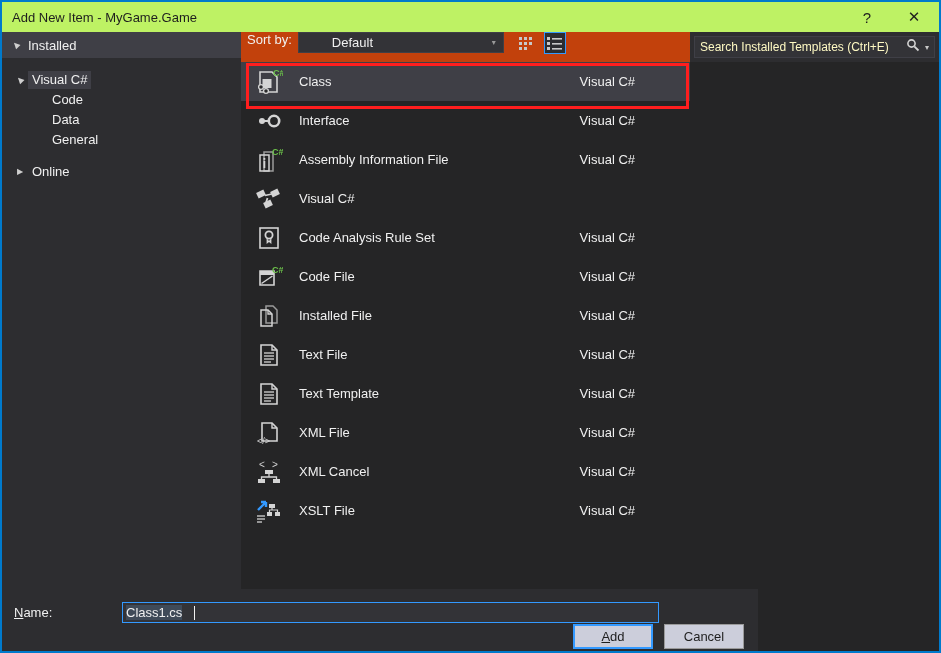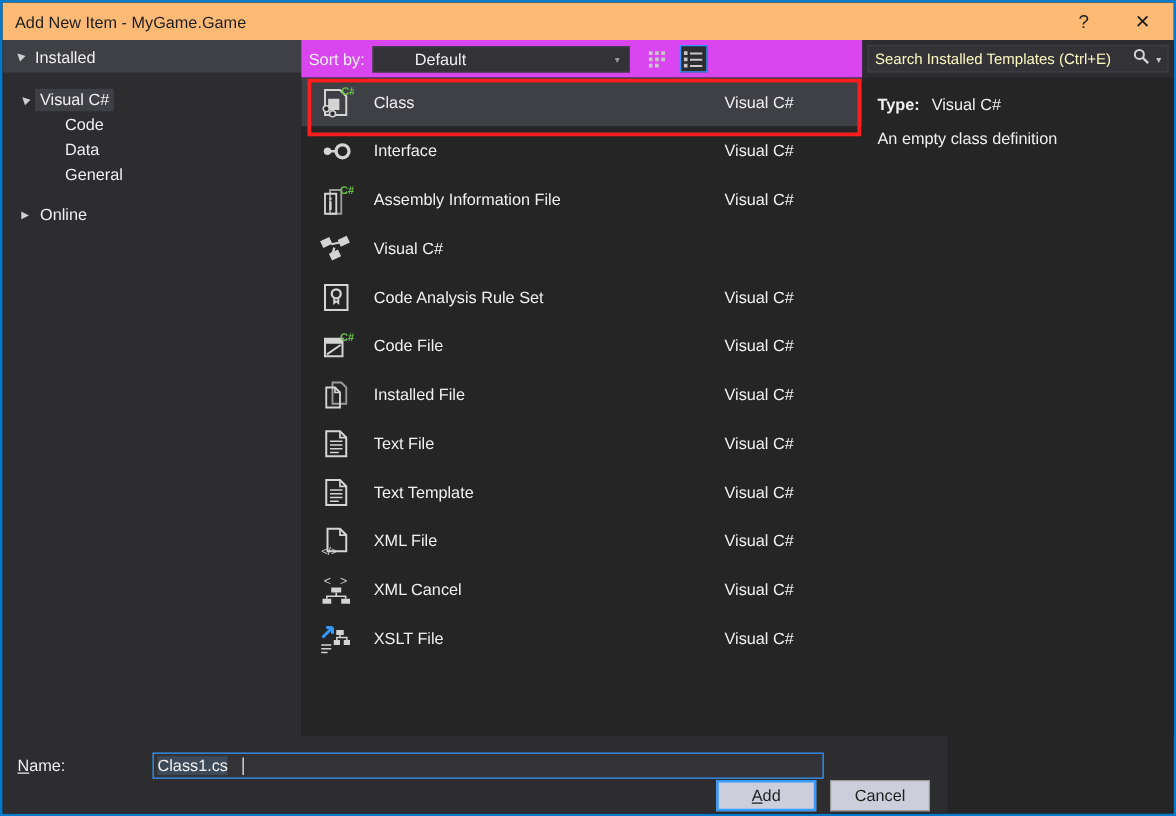"Add New Item - MyGame.Game" .titlebar { background: #fdba74 -> #bef264 }
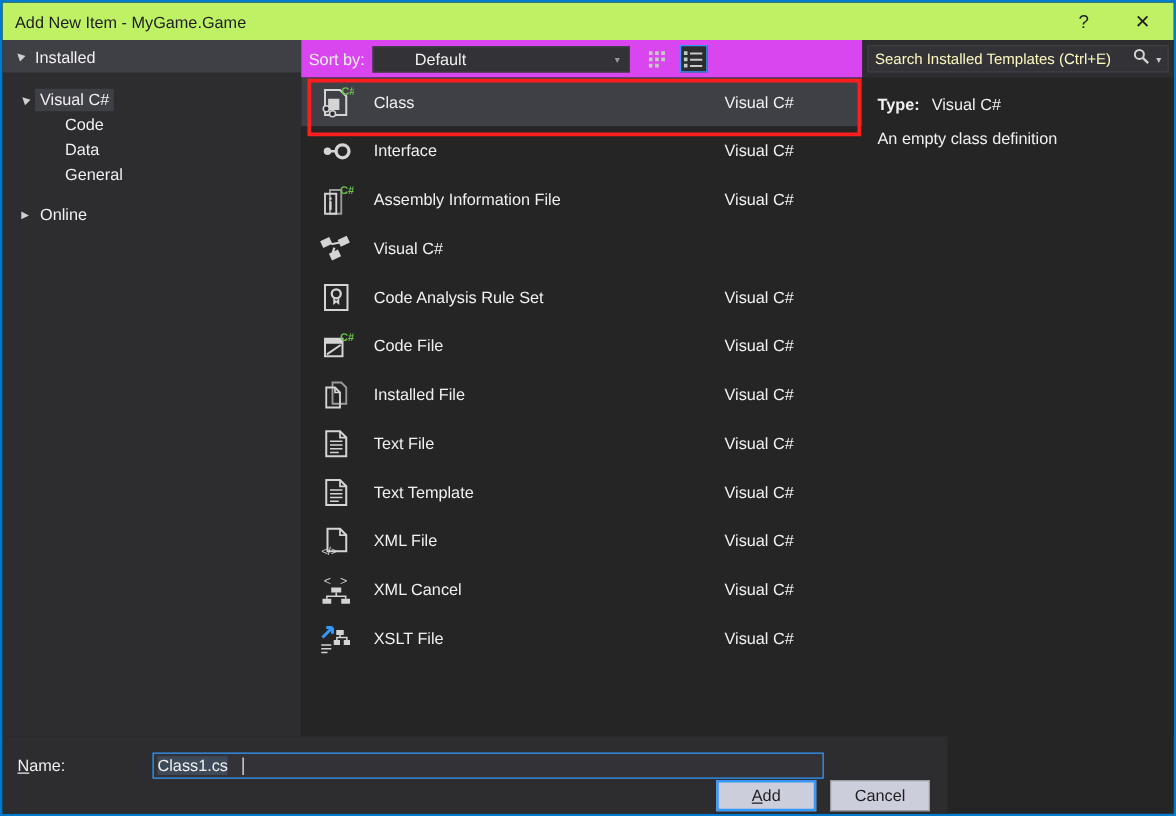"Sort by:" .sortbar { align-items: center -> flex-start; background: #d946ef -> #c2410c }
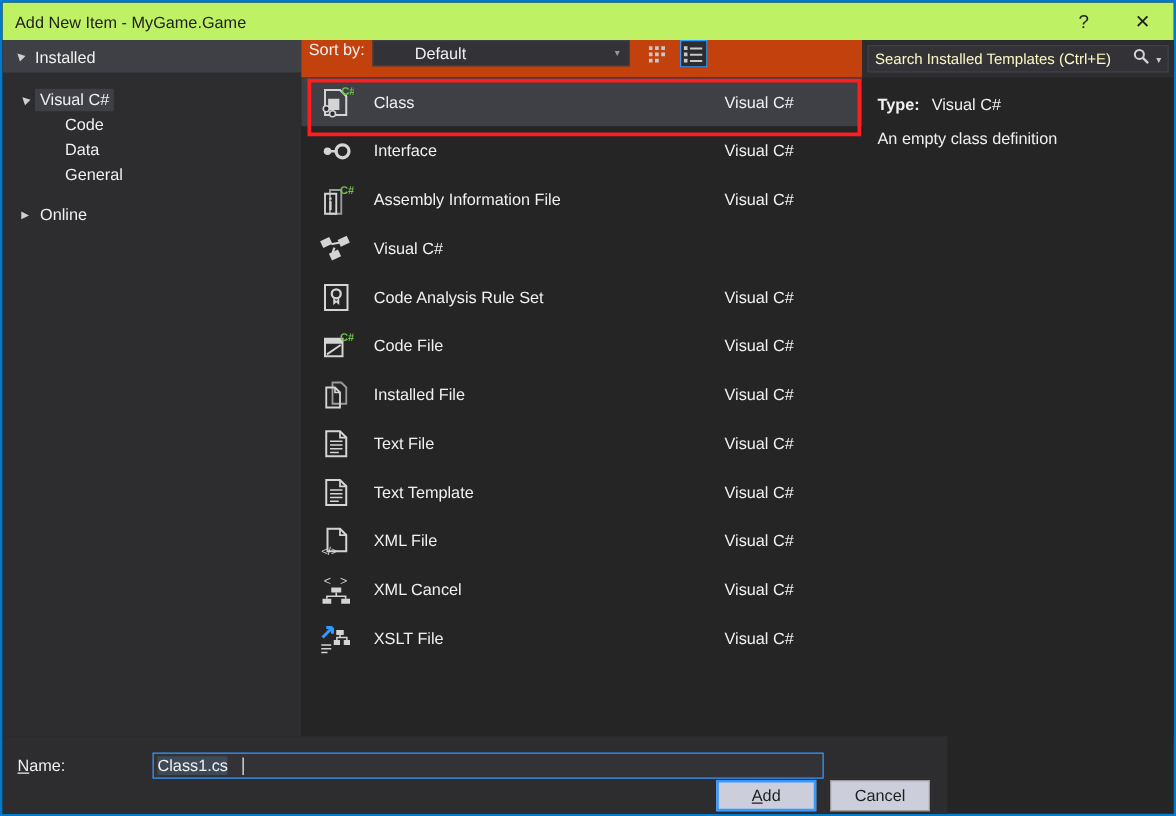"Type: Visual C#" div.info-area { html: <div> <div> <span>Type:</span> <span>Visual C#</span> </div> <div>An empty class definition</div> </div> -> none }
